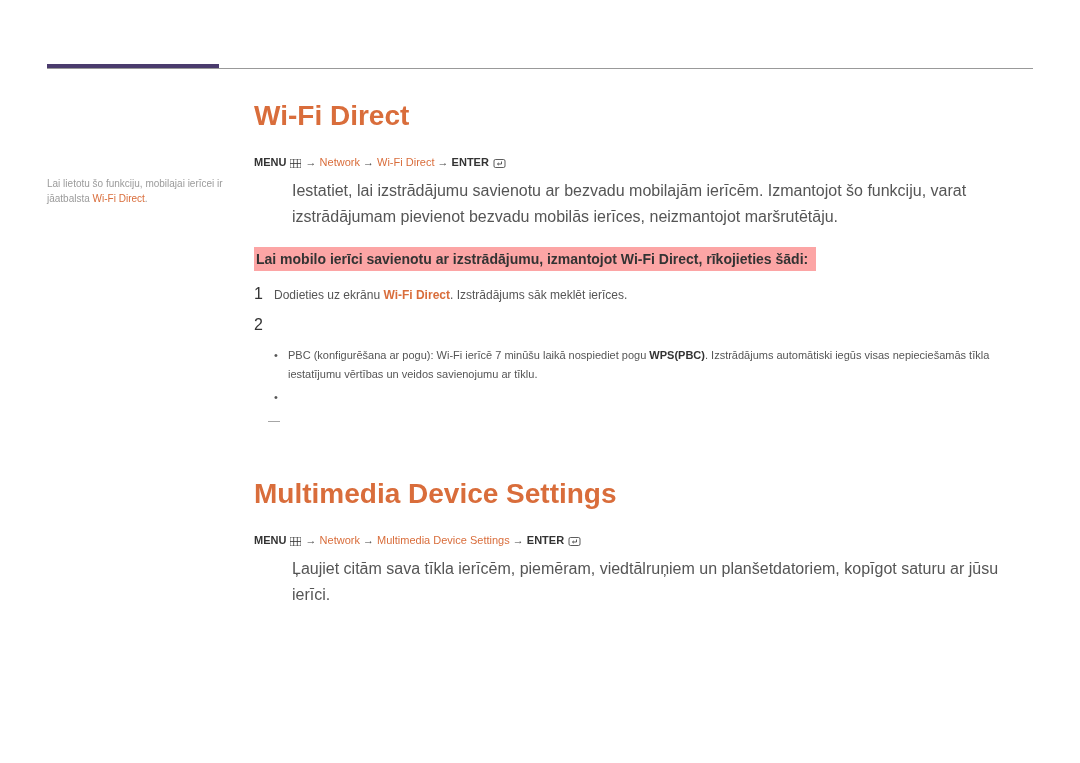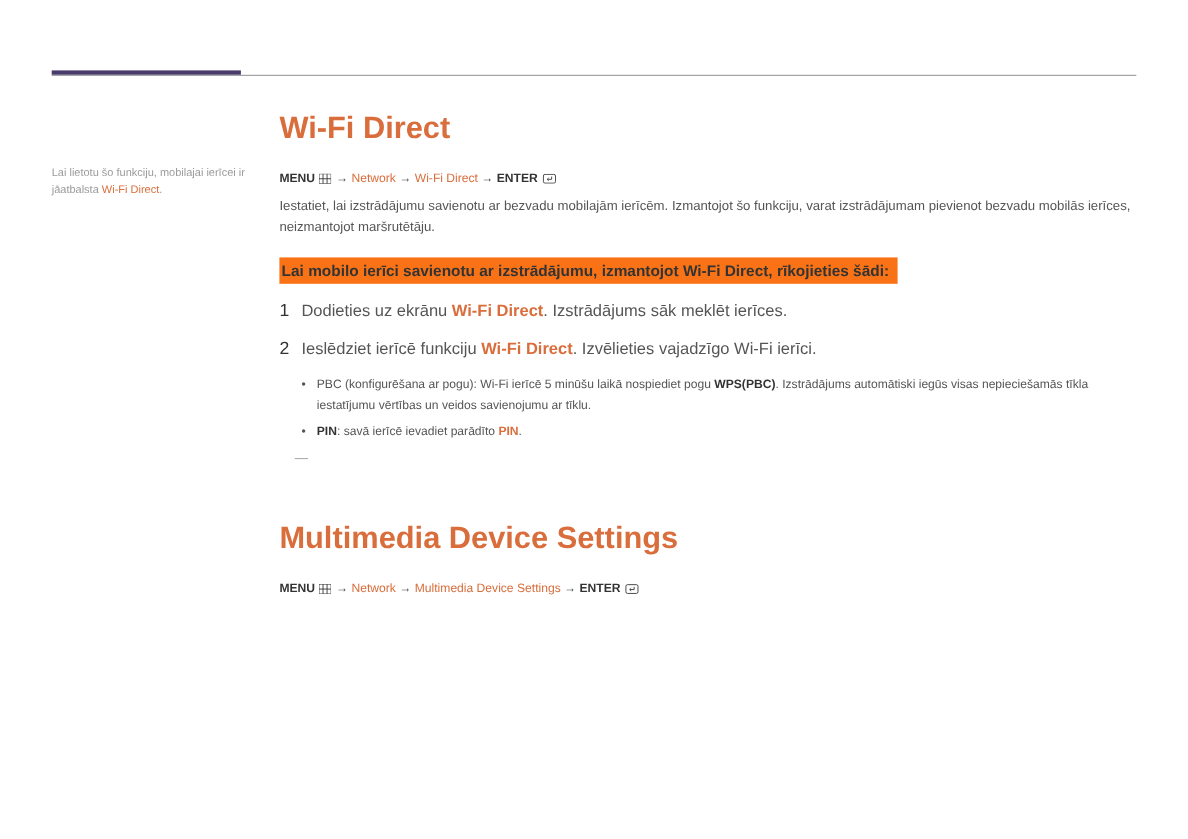"Lai lietotu šo funkciju, mobilajai" .sidebar { top: 150px -> 176px }
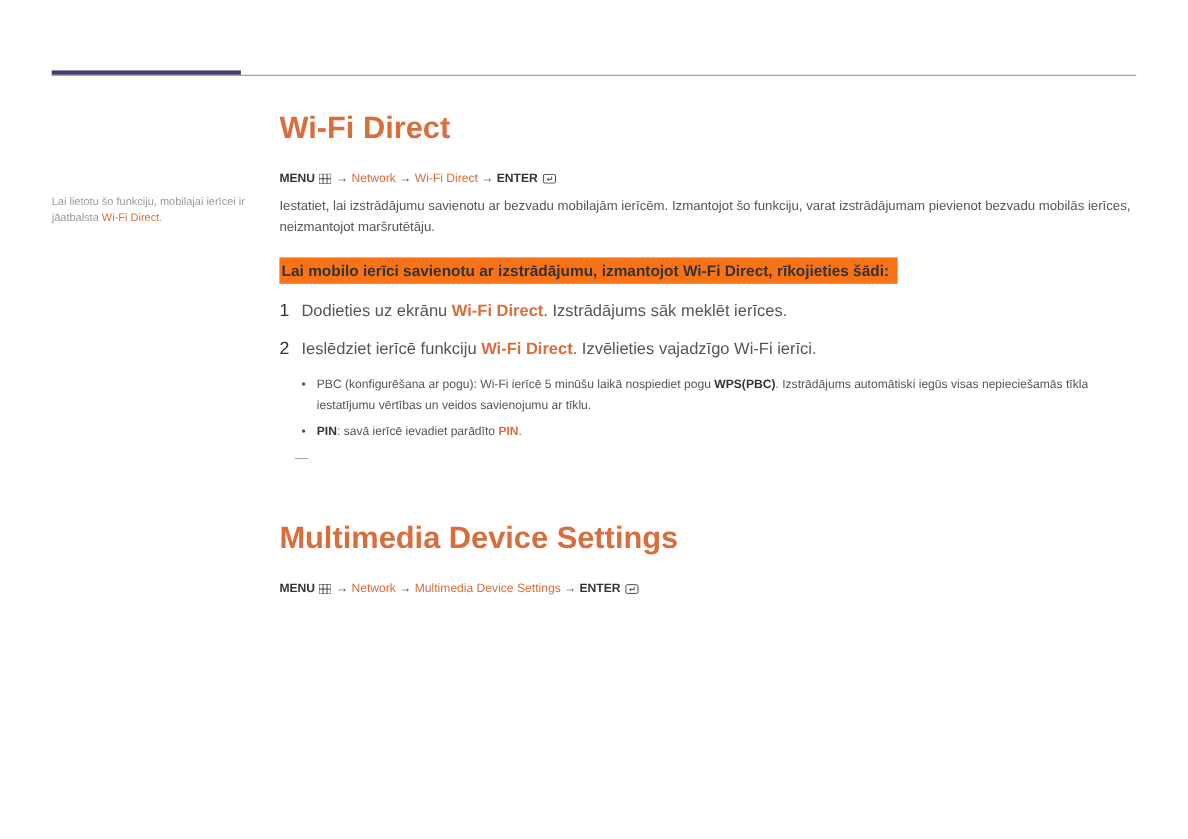"Iestatiet, lai izstrādājumu savienotu ar" .body-text { font-size: 12px -> 16px; margin-left: none -> 38px }
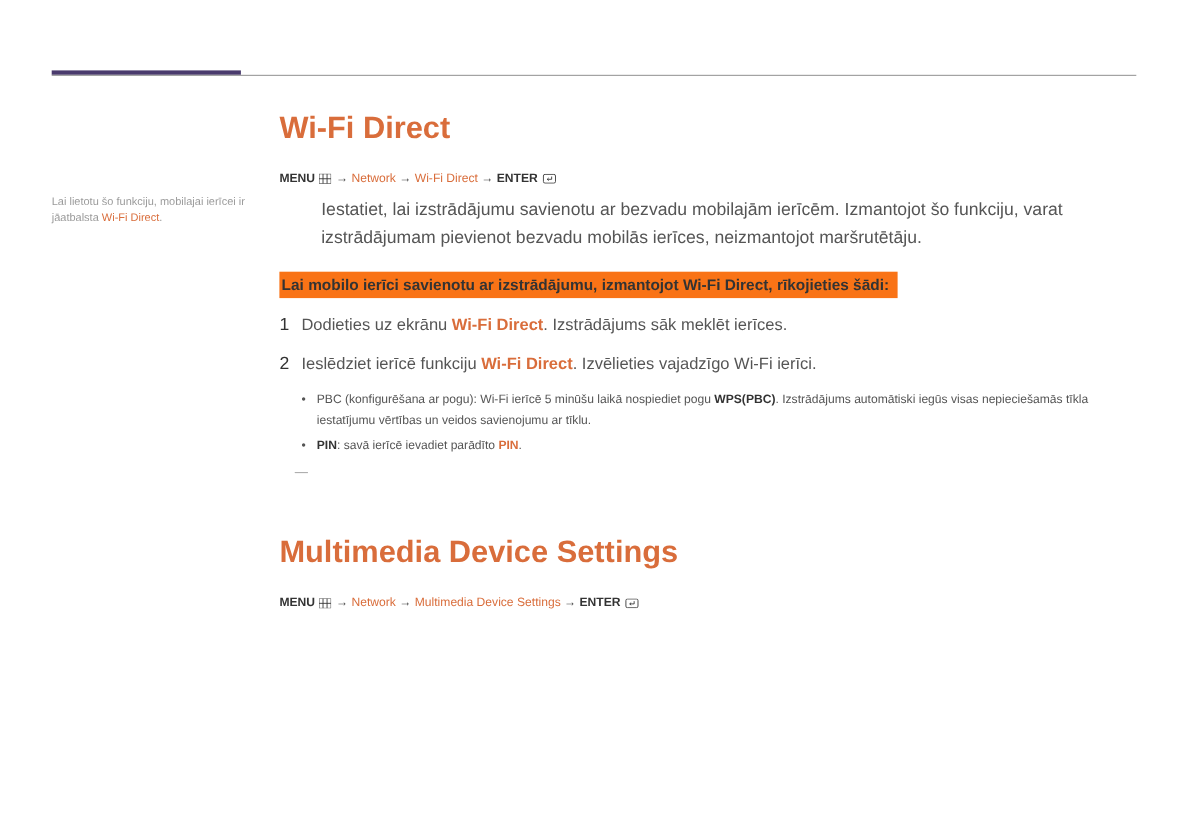"Lai mobilo ierīci savienotu ar" .subhead { background: #f97316 -> #fca5a5 }
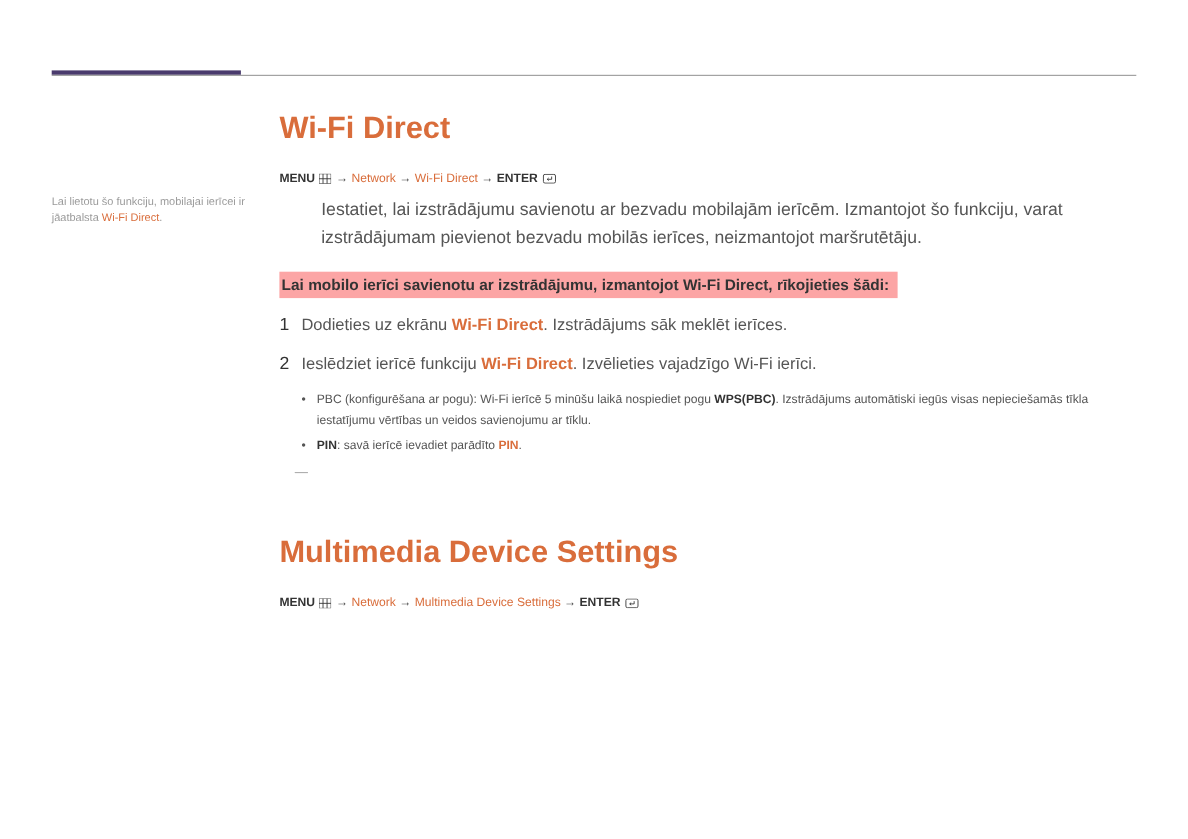"Dodieties uz ekrānu Wi-Fi Direct." .step .txt { font-size: 15px -> 12px }
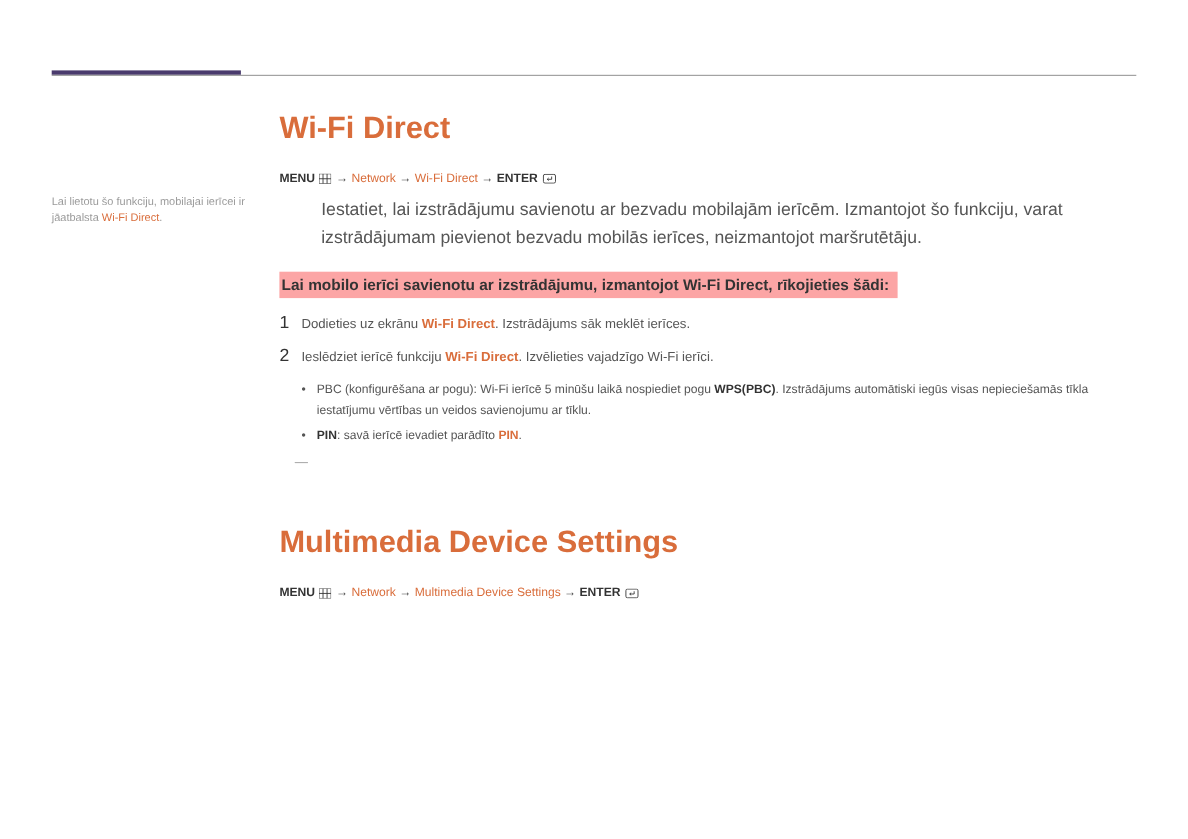"Ieslēdziet ierīcē funkciju Wi-Fi Direct." div.txt { html: <div> <span>Ieslēdziet ierīcē funkciju </span><span>Wi-Fi Direct</span><span>. Izvēlieties vajadzīgo Wi-Fi ierīci.</span> </div> -> none }
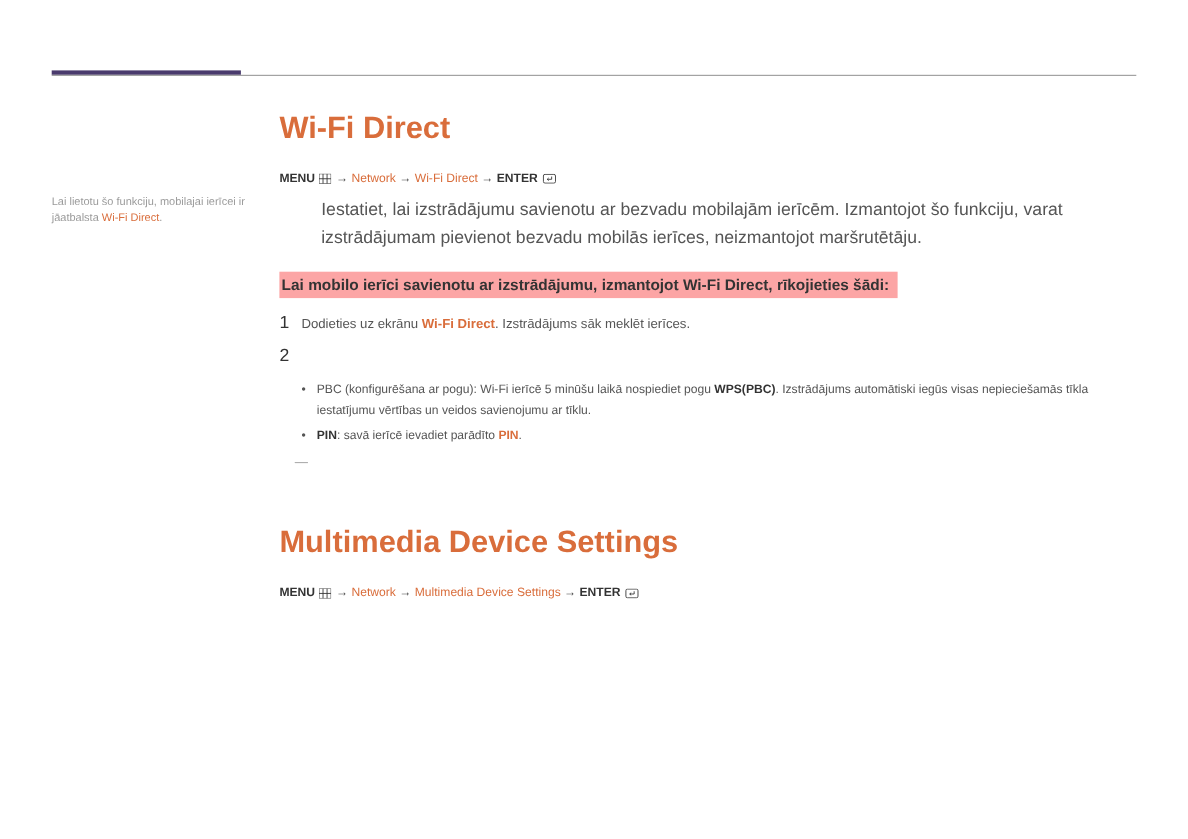"PBC (konfigurēšana ar pogu): Wi-Fi" span { text: 5 -> 7 }
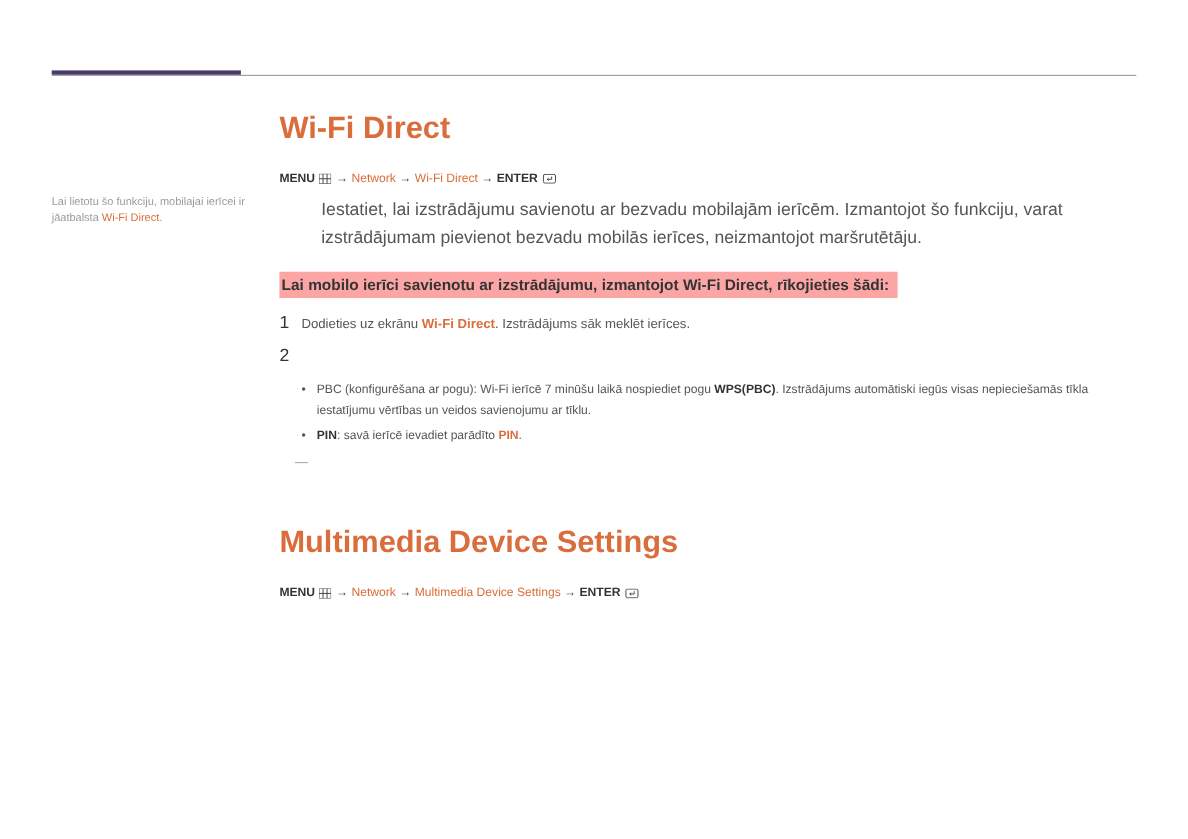"PIN: savā ierīcē ievadiet parādīto" div { html: <div> <span>PIN</span><span>: savā ierīcē ievadiet parādīto </span><span>PIN</span><span>.</span> </div> -> none }
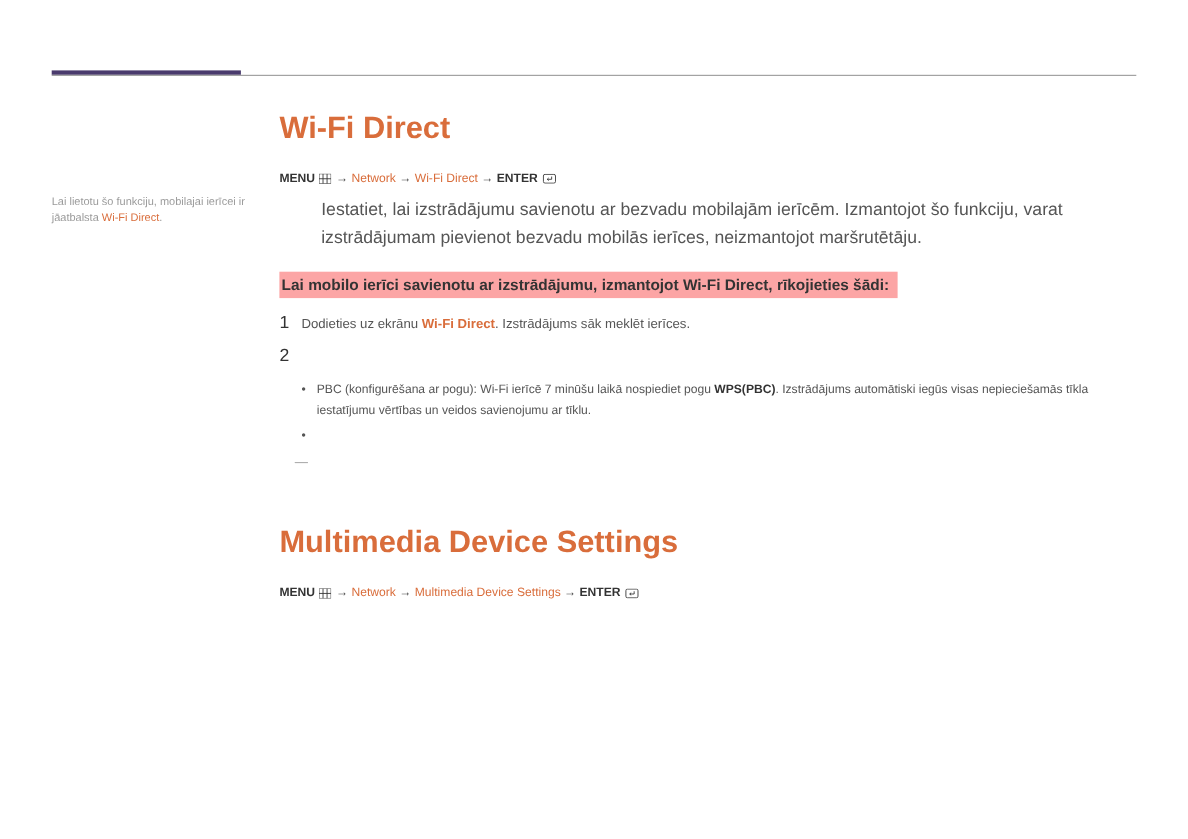"Ļaujiet citām sava tīkla ierīcēm," div.body-text { html: none -> <div>Ļaujiet citām sava tīkla ierīcēm, piemēram, viedtālruņiem un planšetdatoriem, kopīgot saturu ar jūsu ierīci.</div> }
